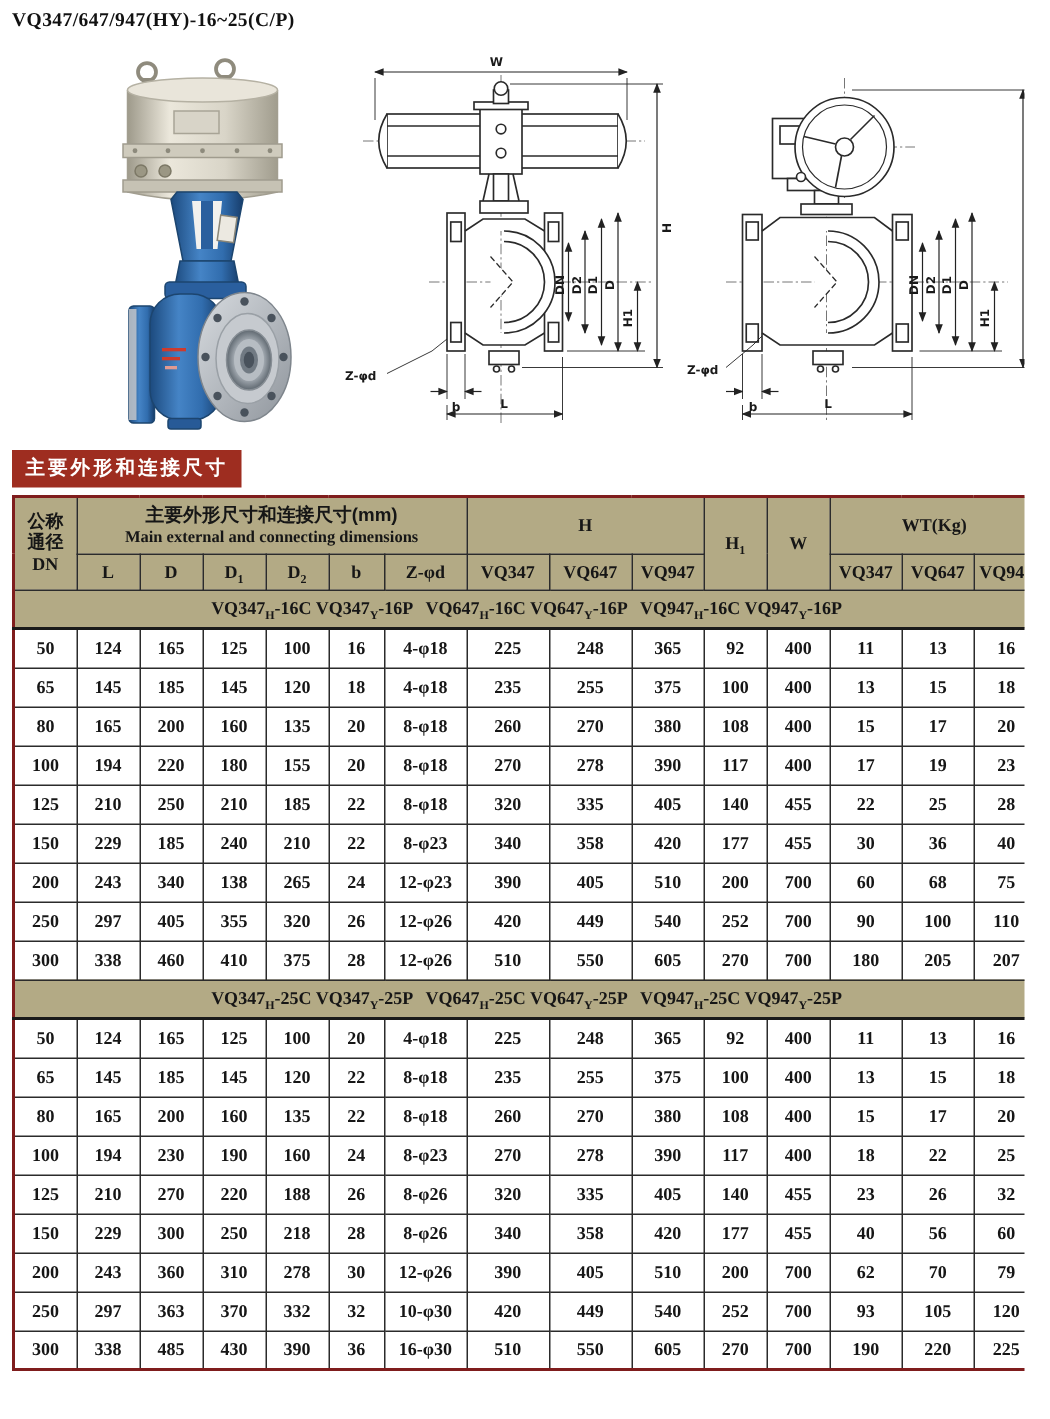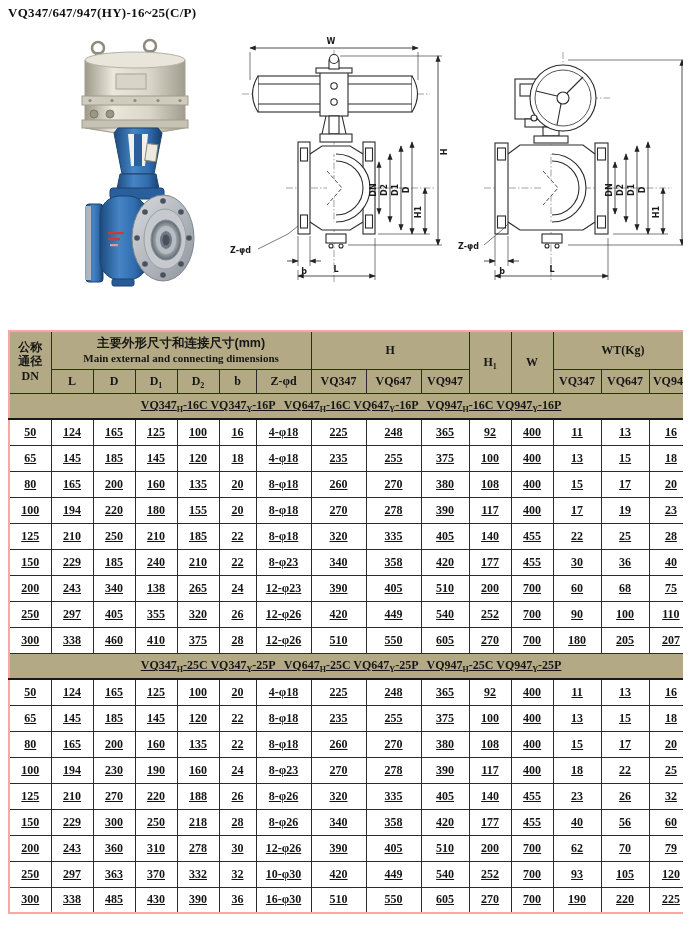"主要外形和连接尺寸" div.banner { html: none -> <div>主要外形和连接尺寸</div> }
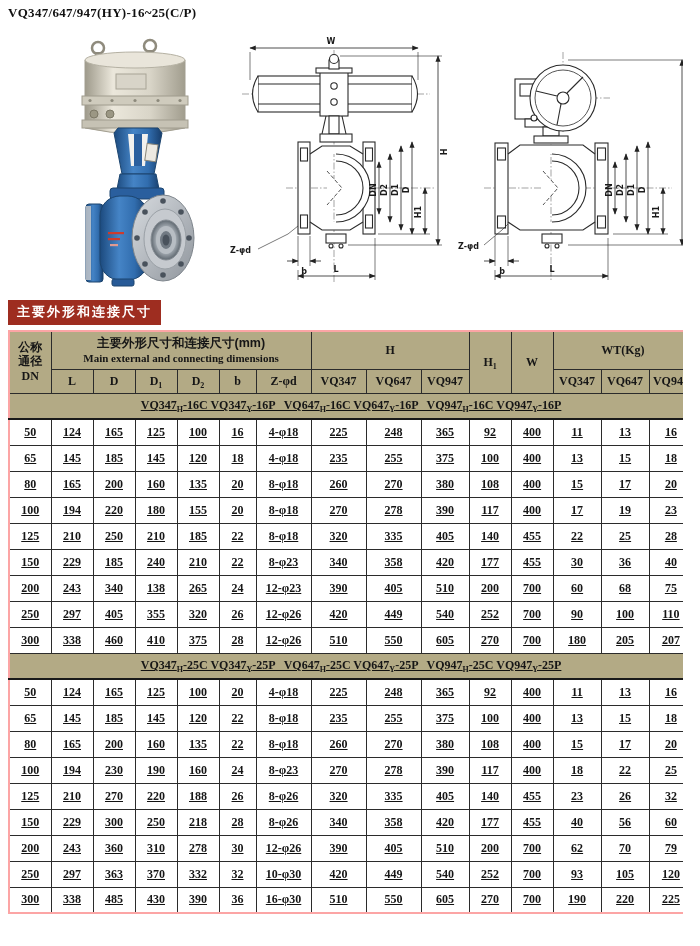"公称" table.dims { border: 2px solid #fca5a5 -> 2px solid #7f1d1d }
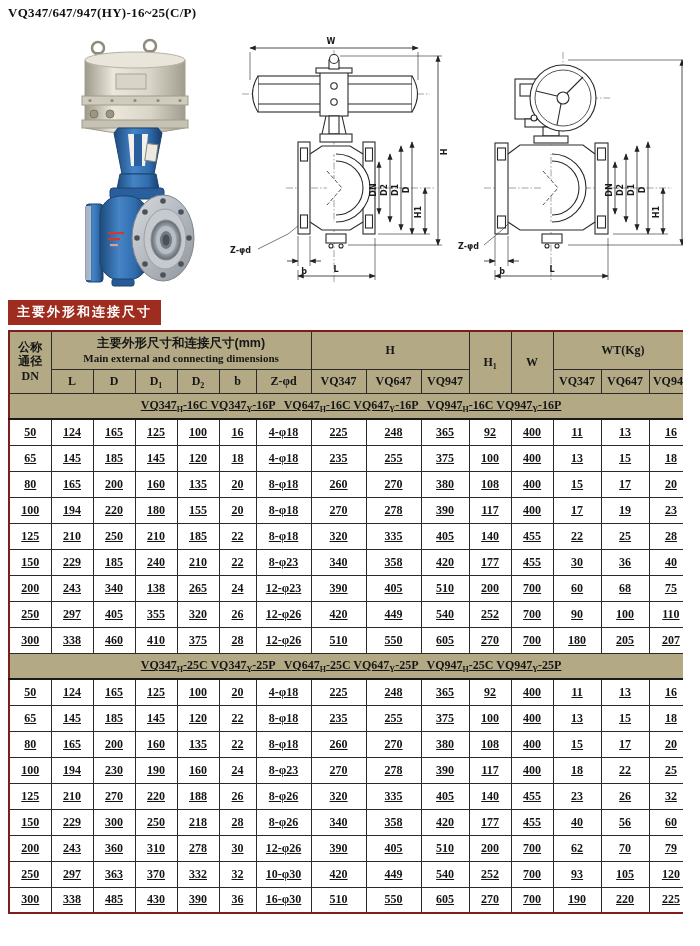"VQ347H-16C VQ347Y-16P VQ647H-16C" table.dims tbody tr { text-decoration: underline -> none }
